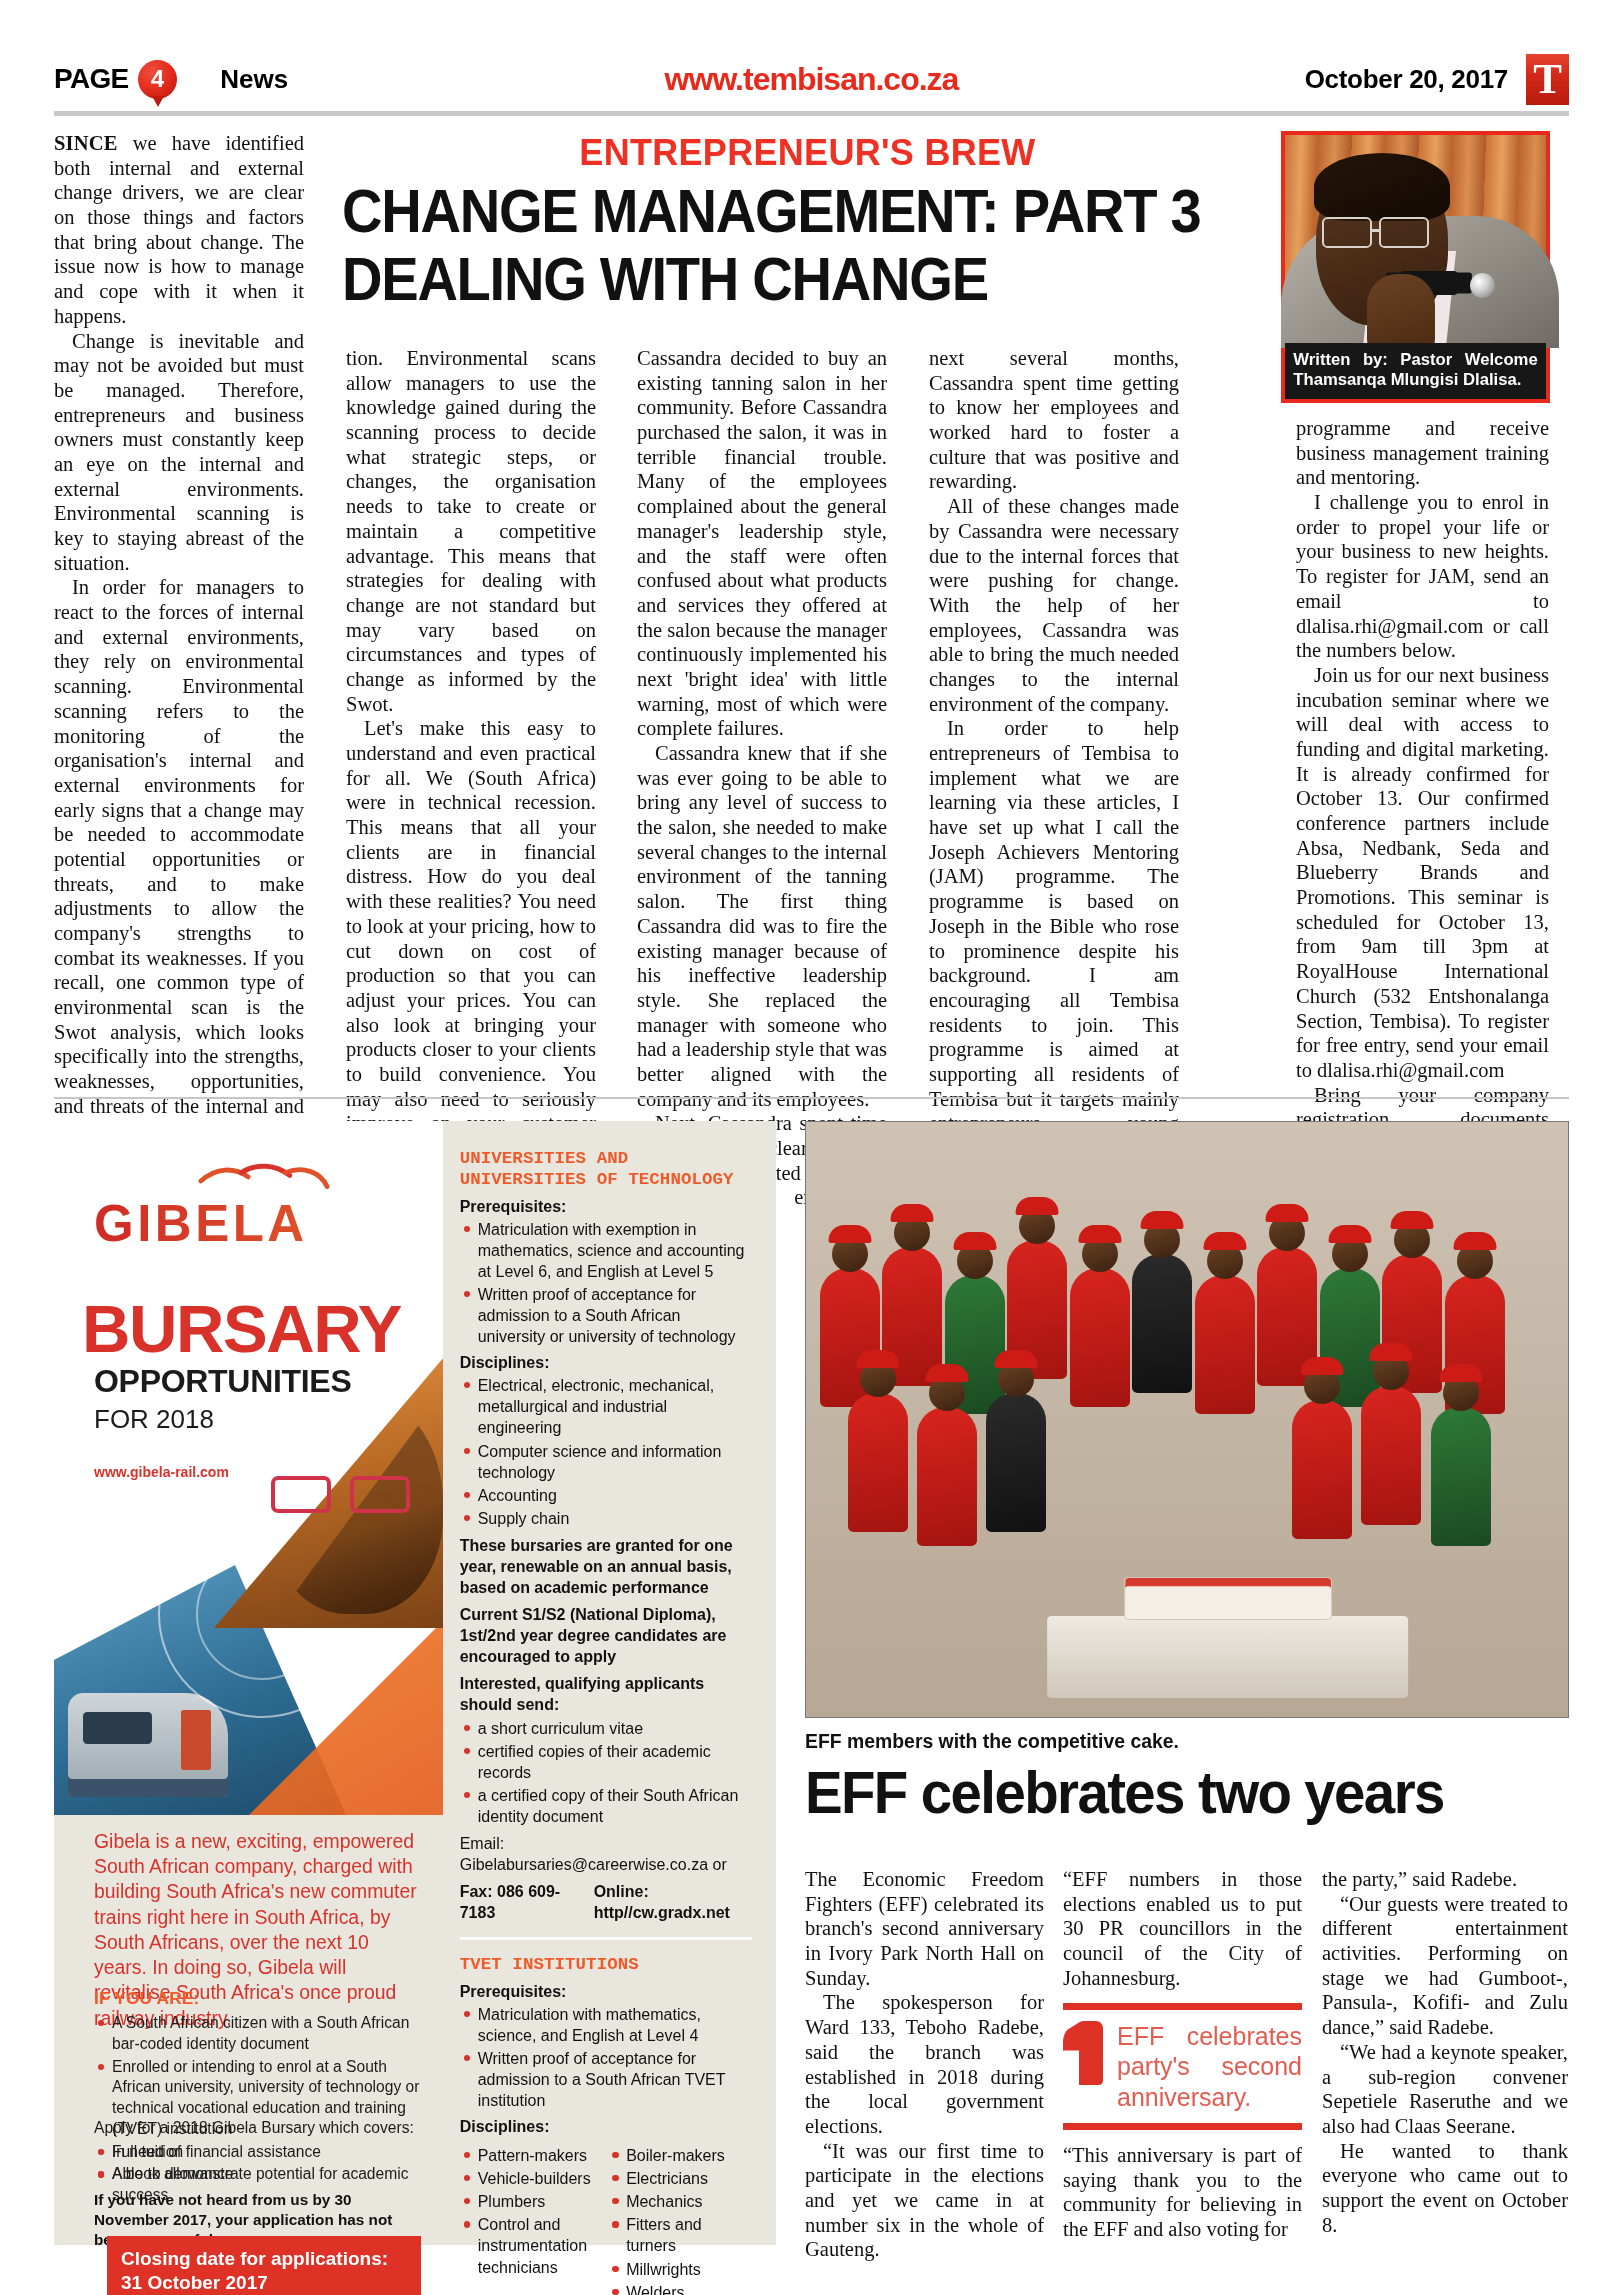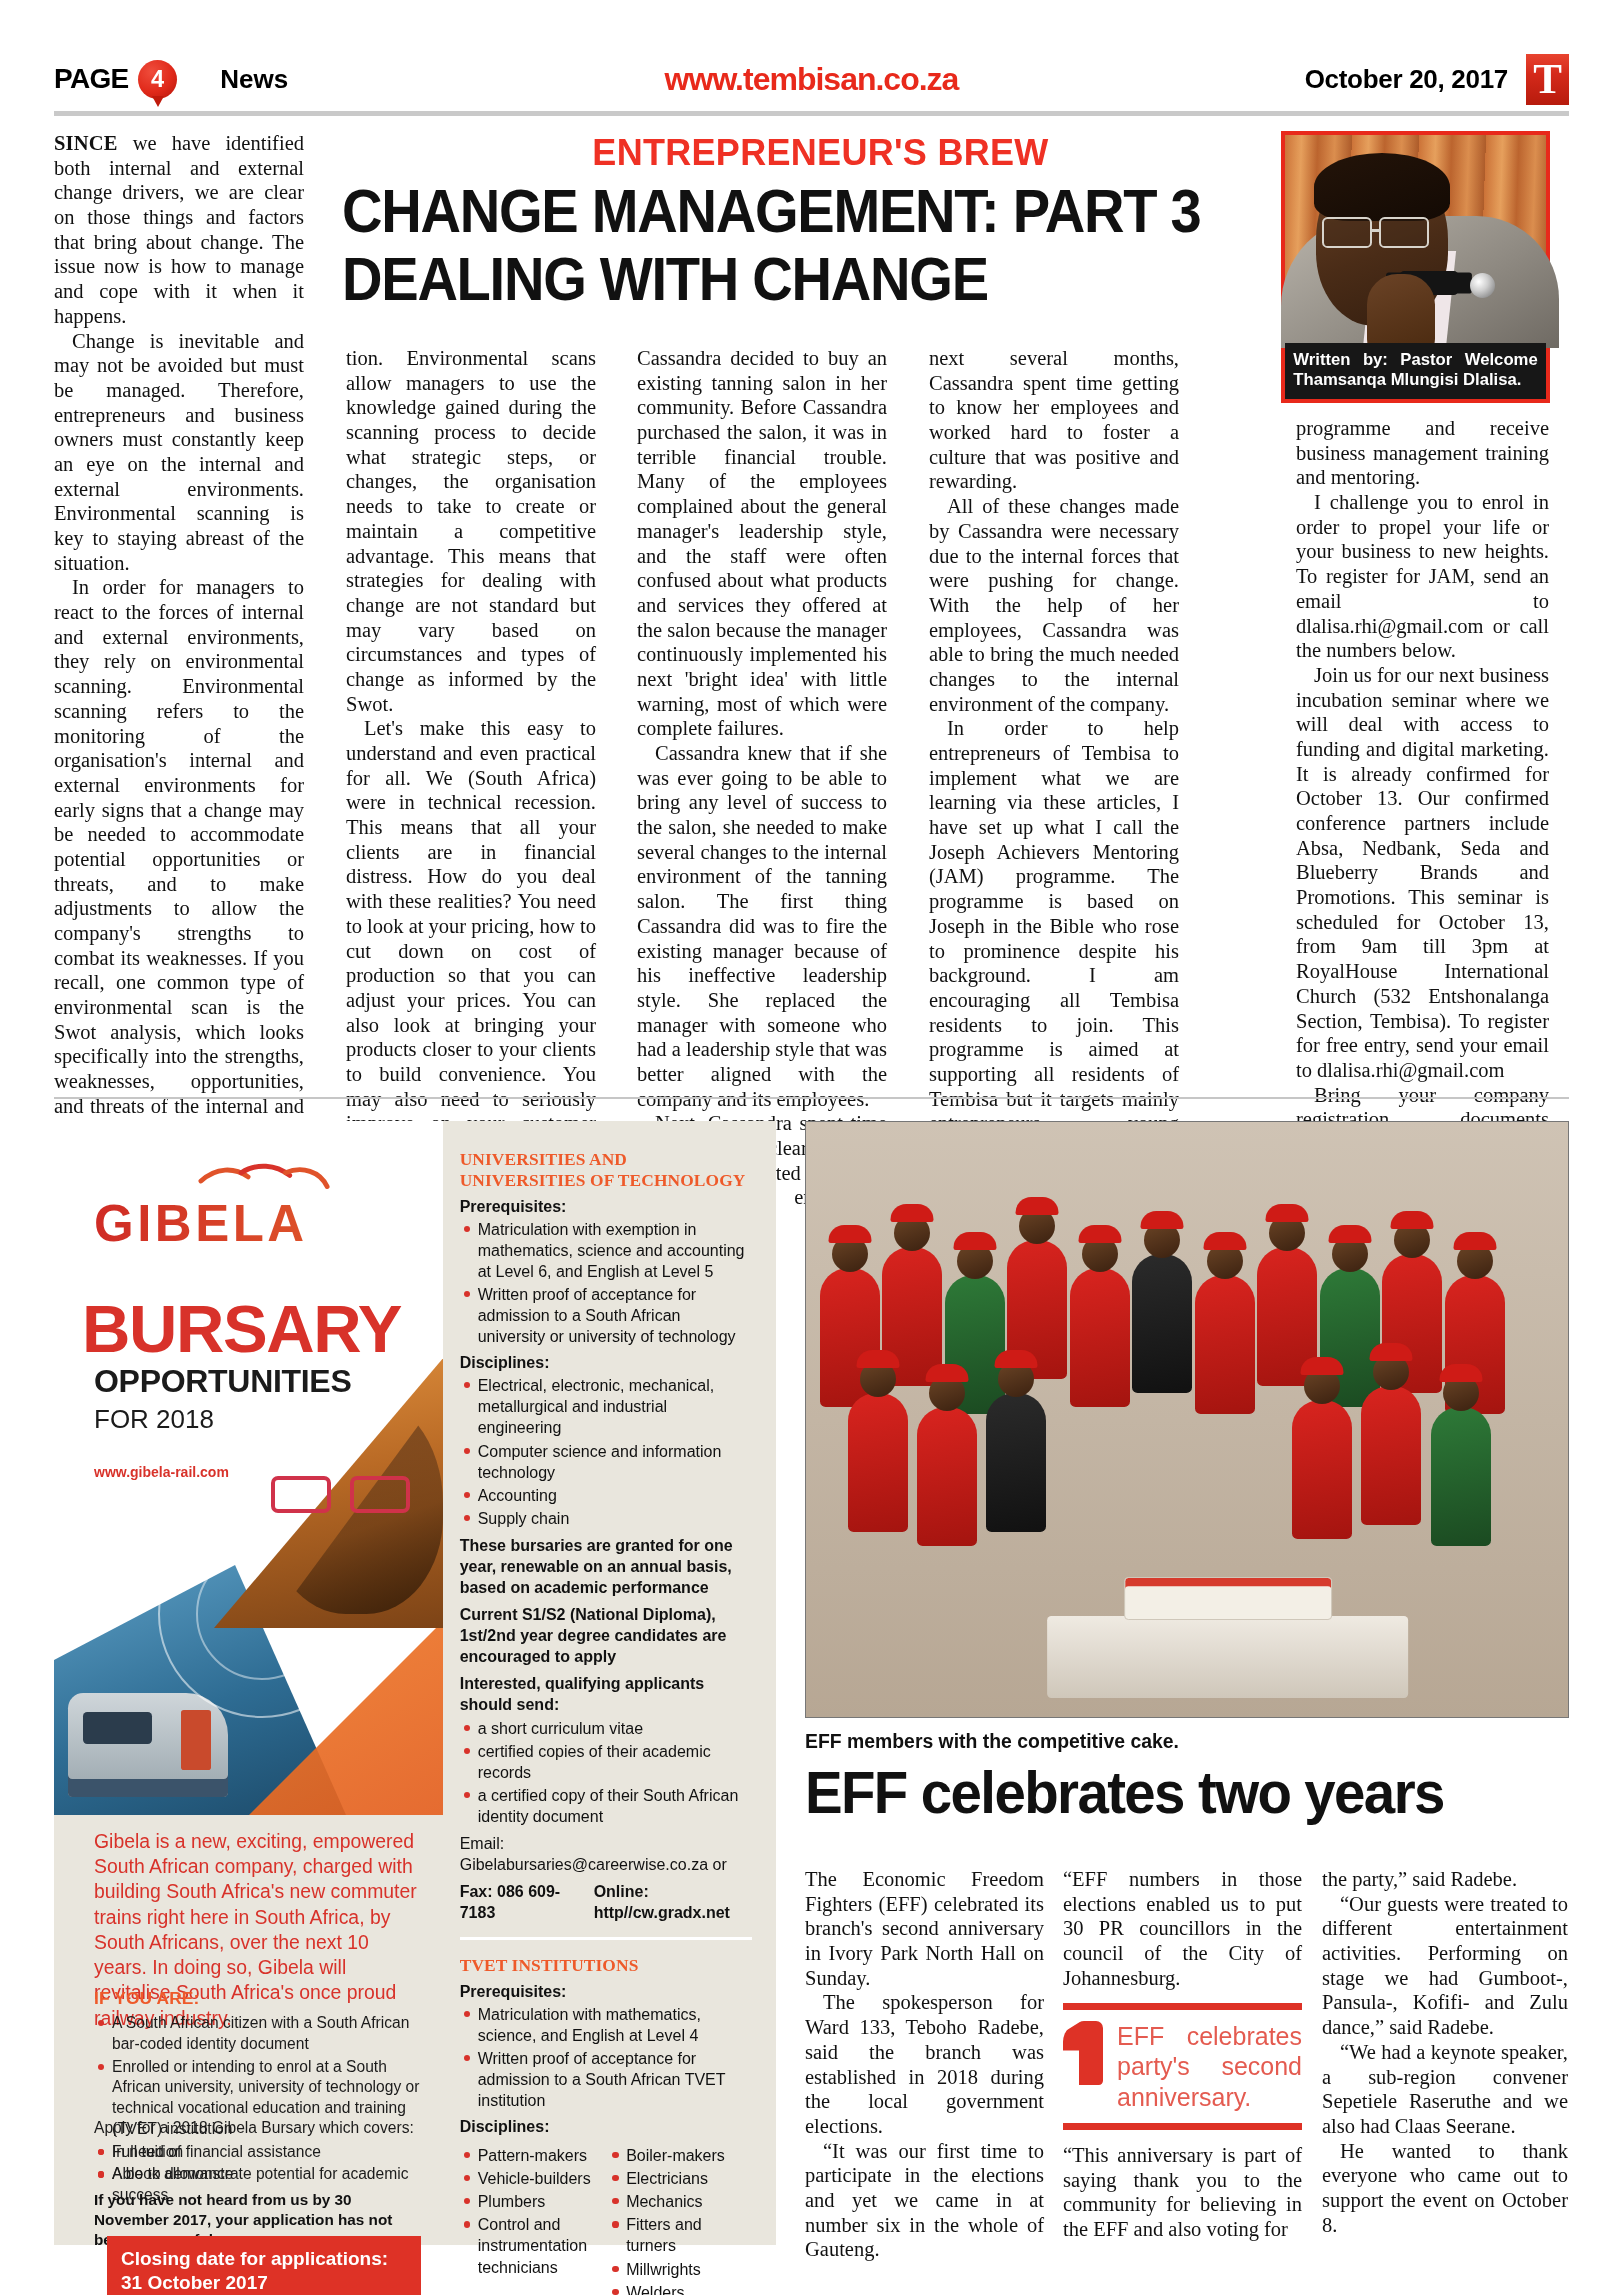"ENTREPRENEUR'S BREW" .kicker { left: 305px -> 292px }
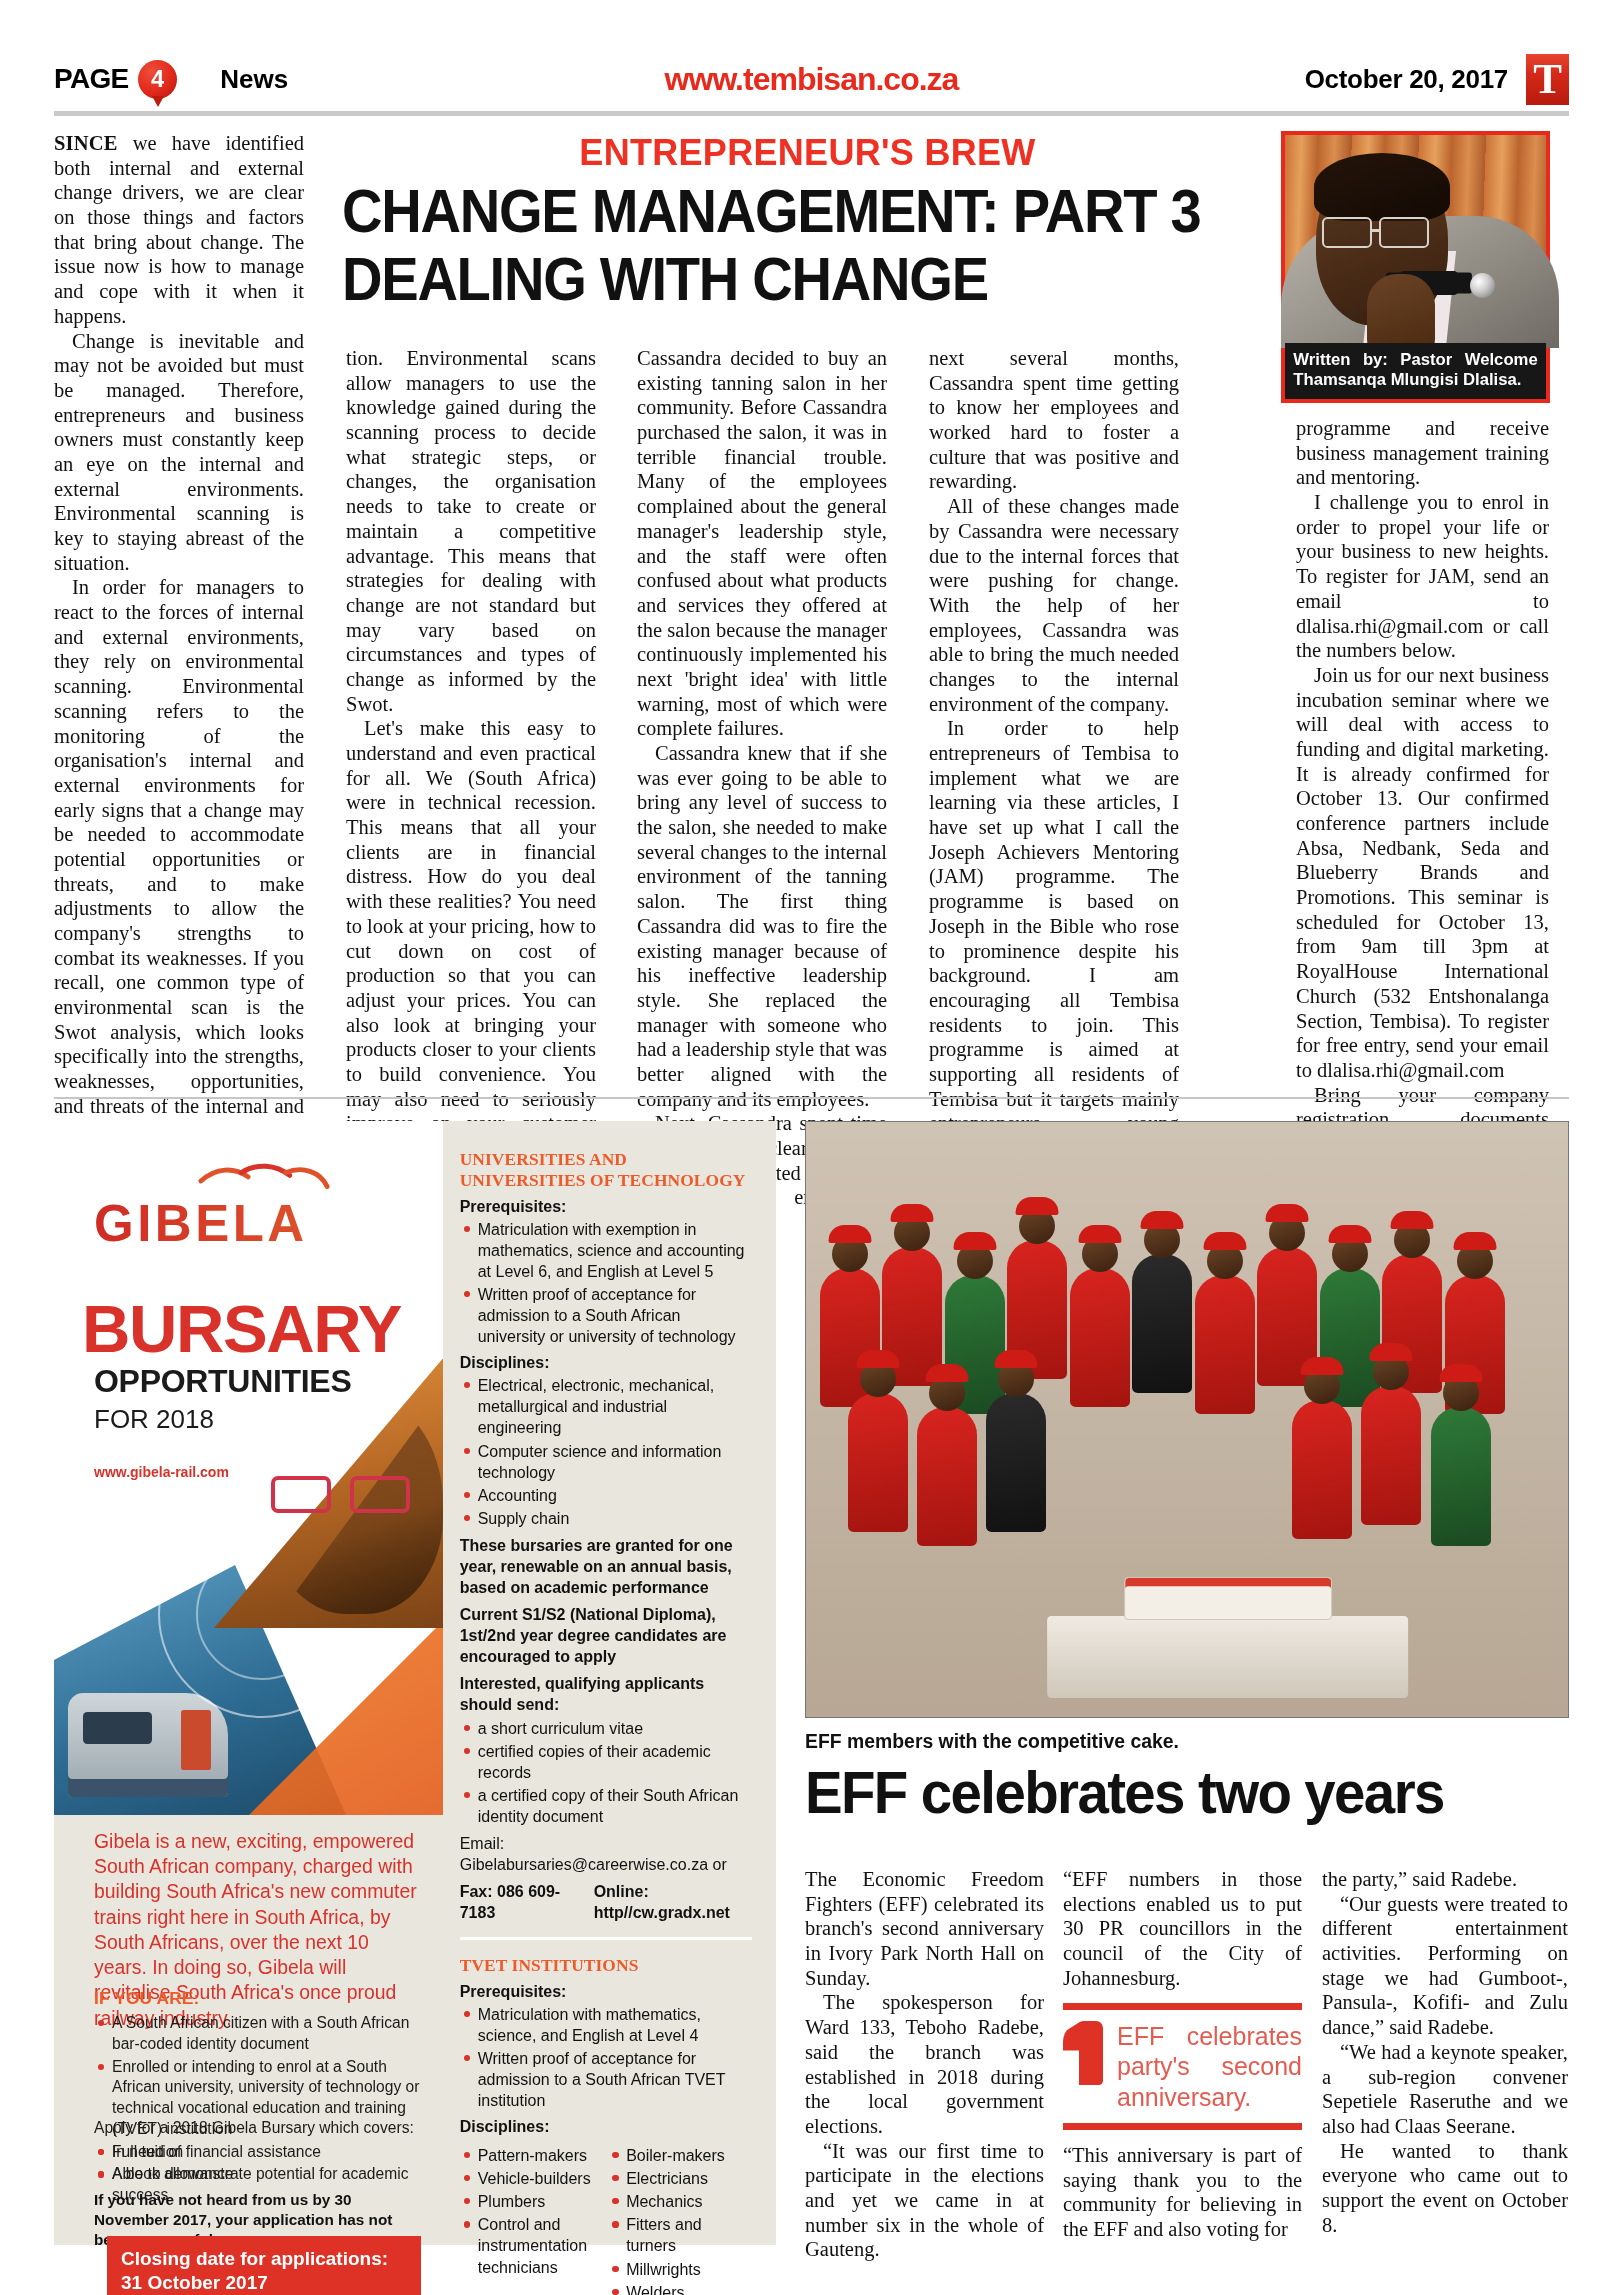"UNIVERSITIES AND UNIVERSITIES OF" .ad-sec-title { font-family: Liberation Serif, serif -> Liberation Mono, monospace }
